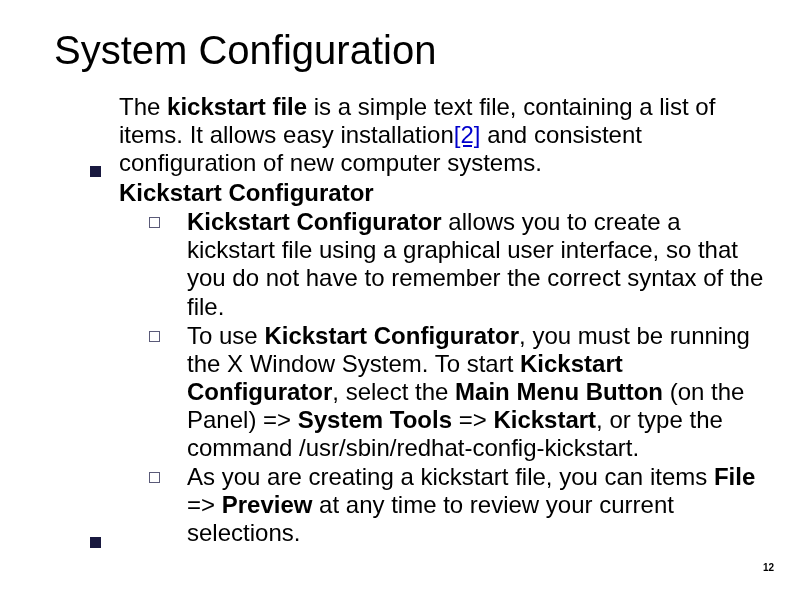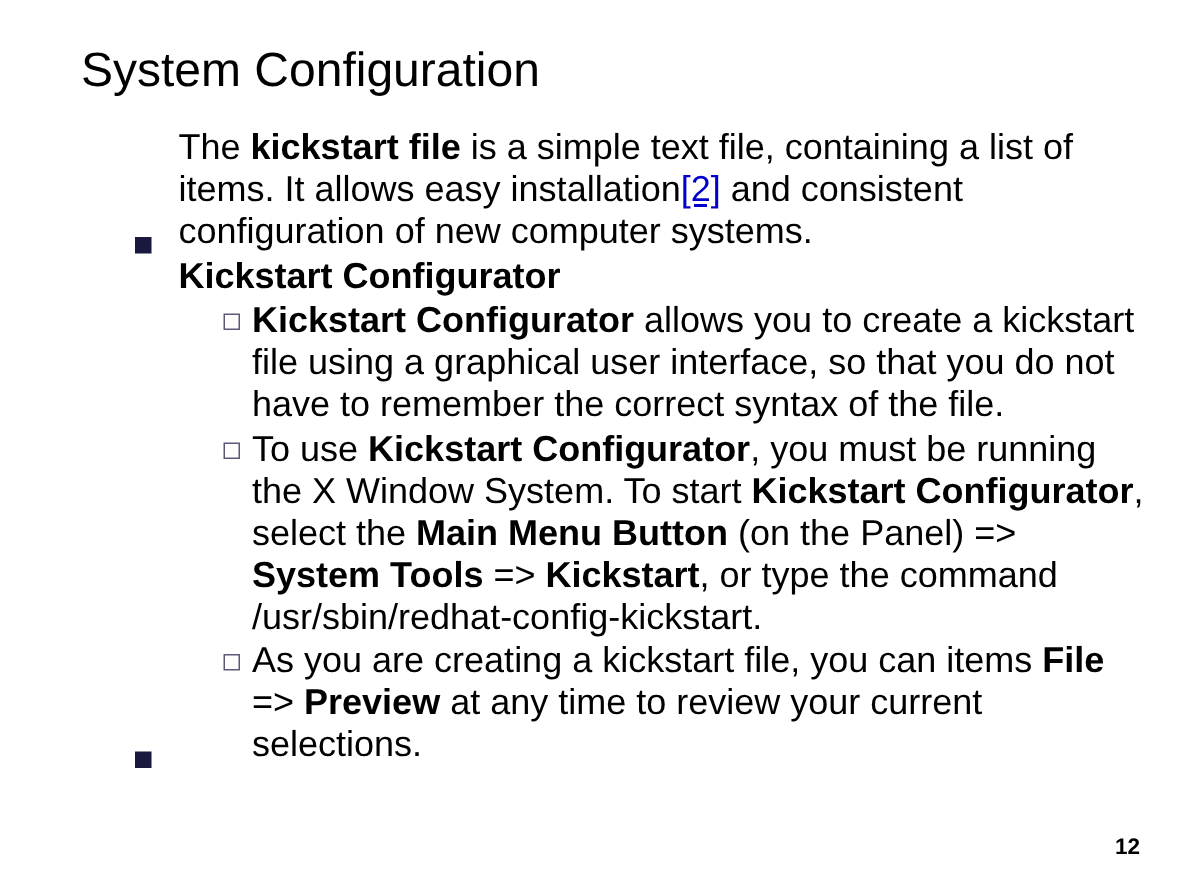"System Configuration" .title { font-size: 32px -> 40px }
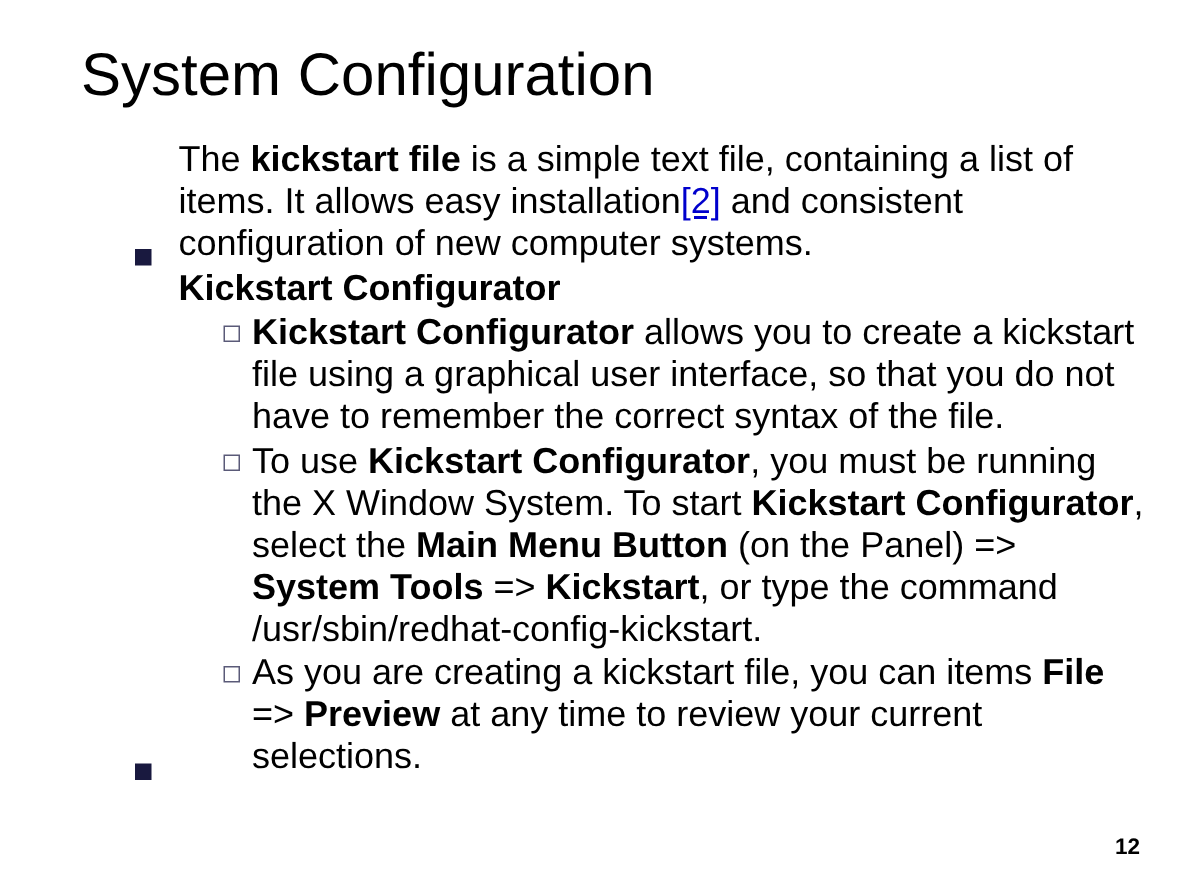"Kickstart Configurator allows you to" .sub-row { gap: none -> 19px }
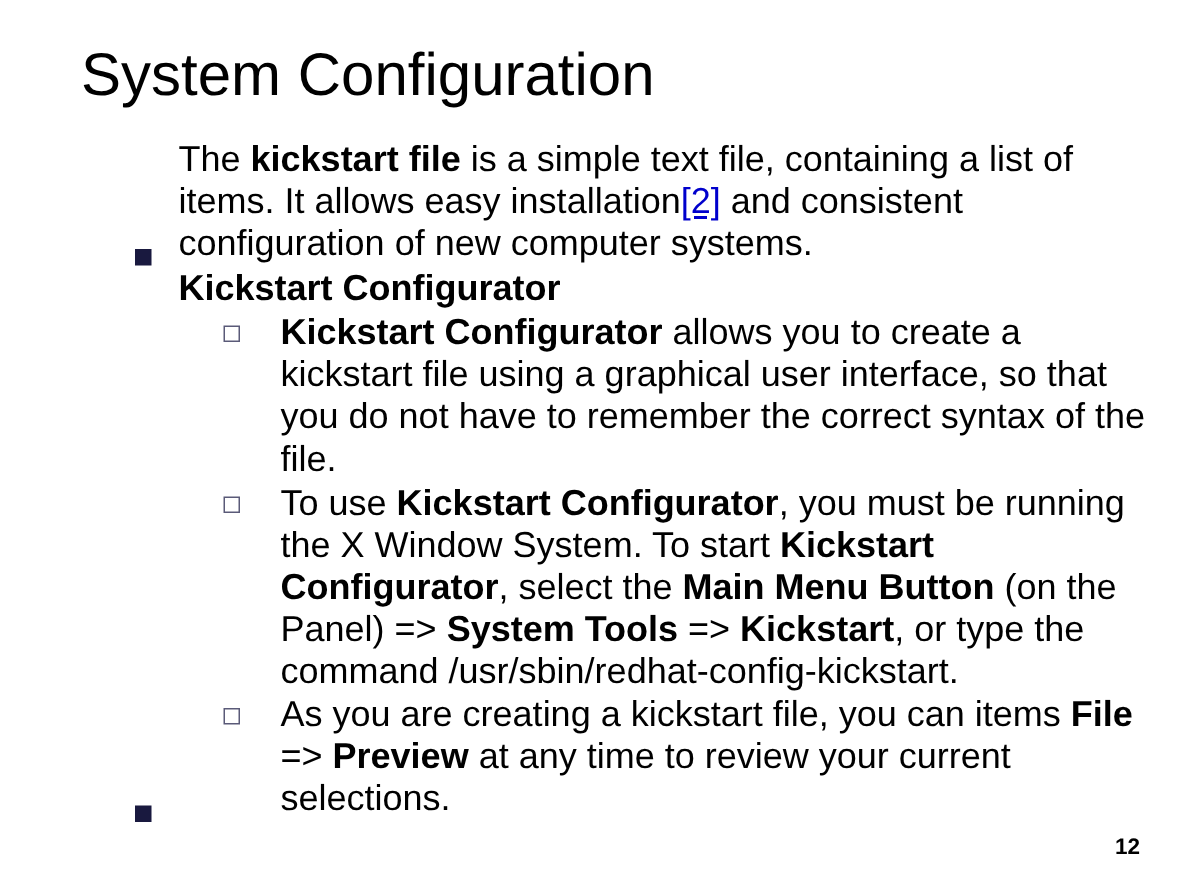"12" .page-num { font-size: 15px -> 10px; right: 34px -> 20px }
